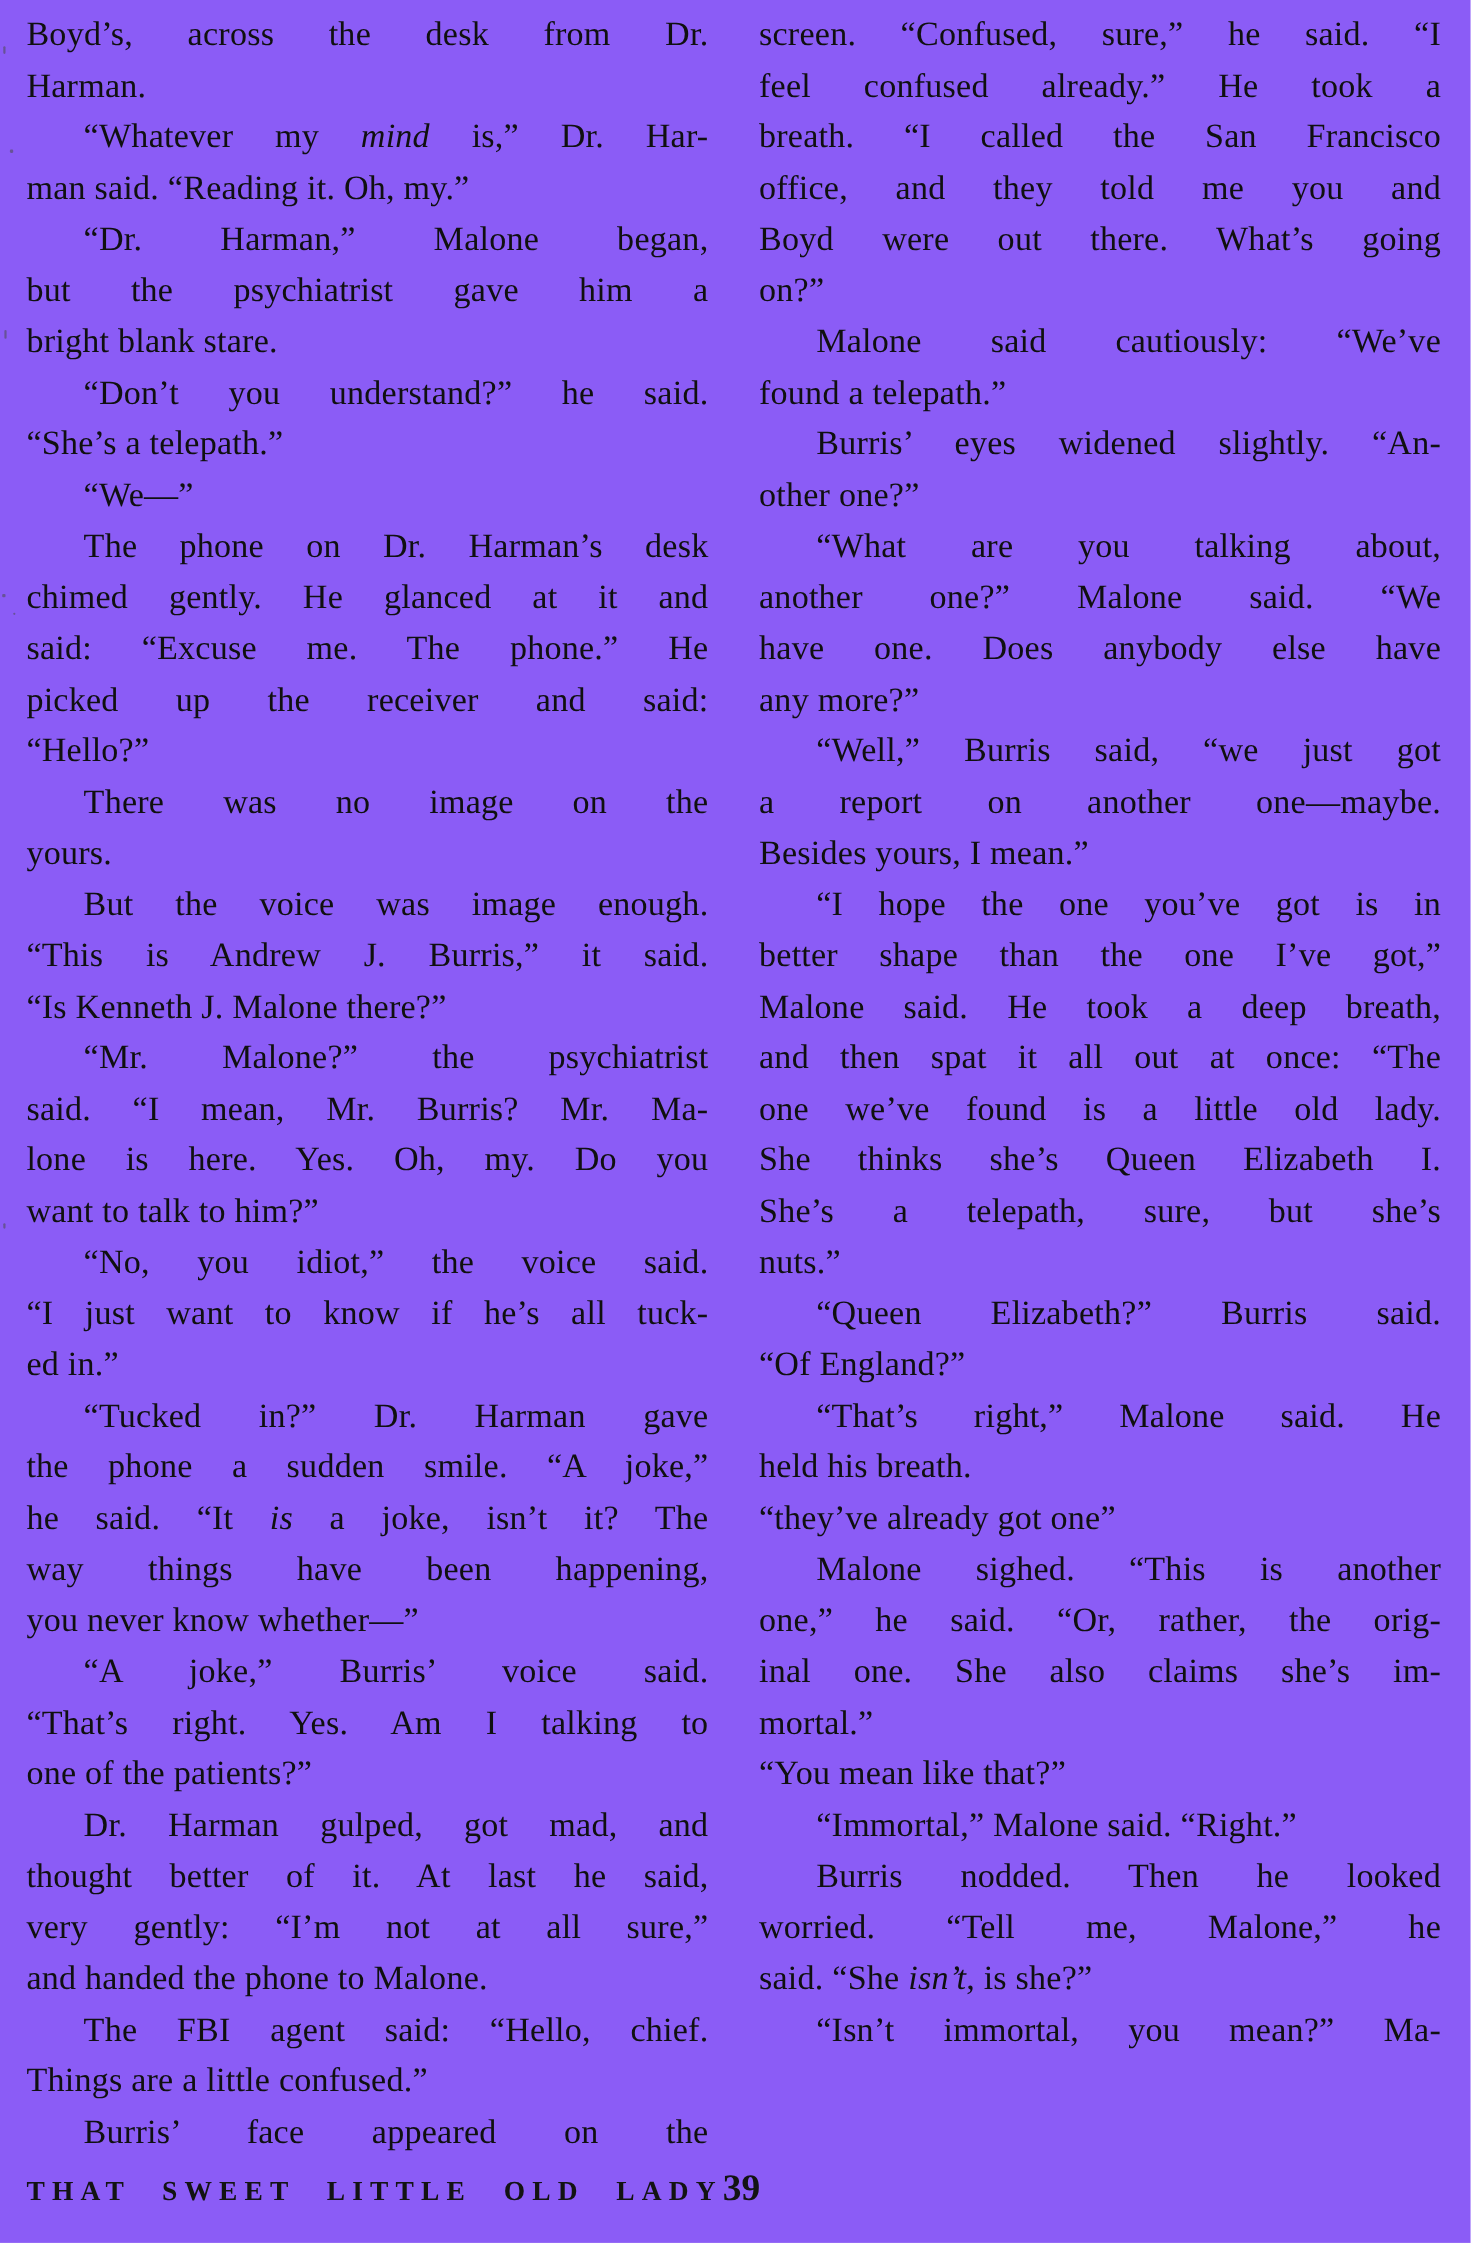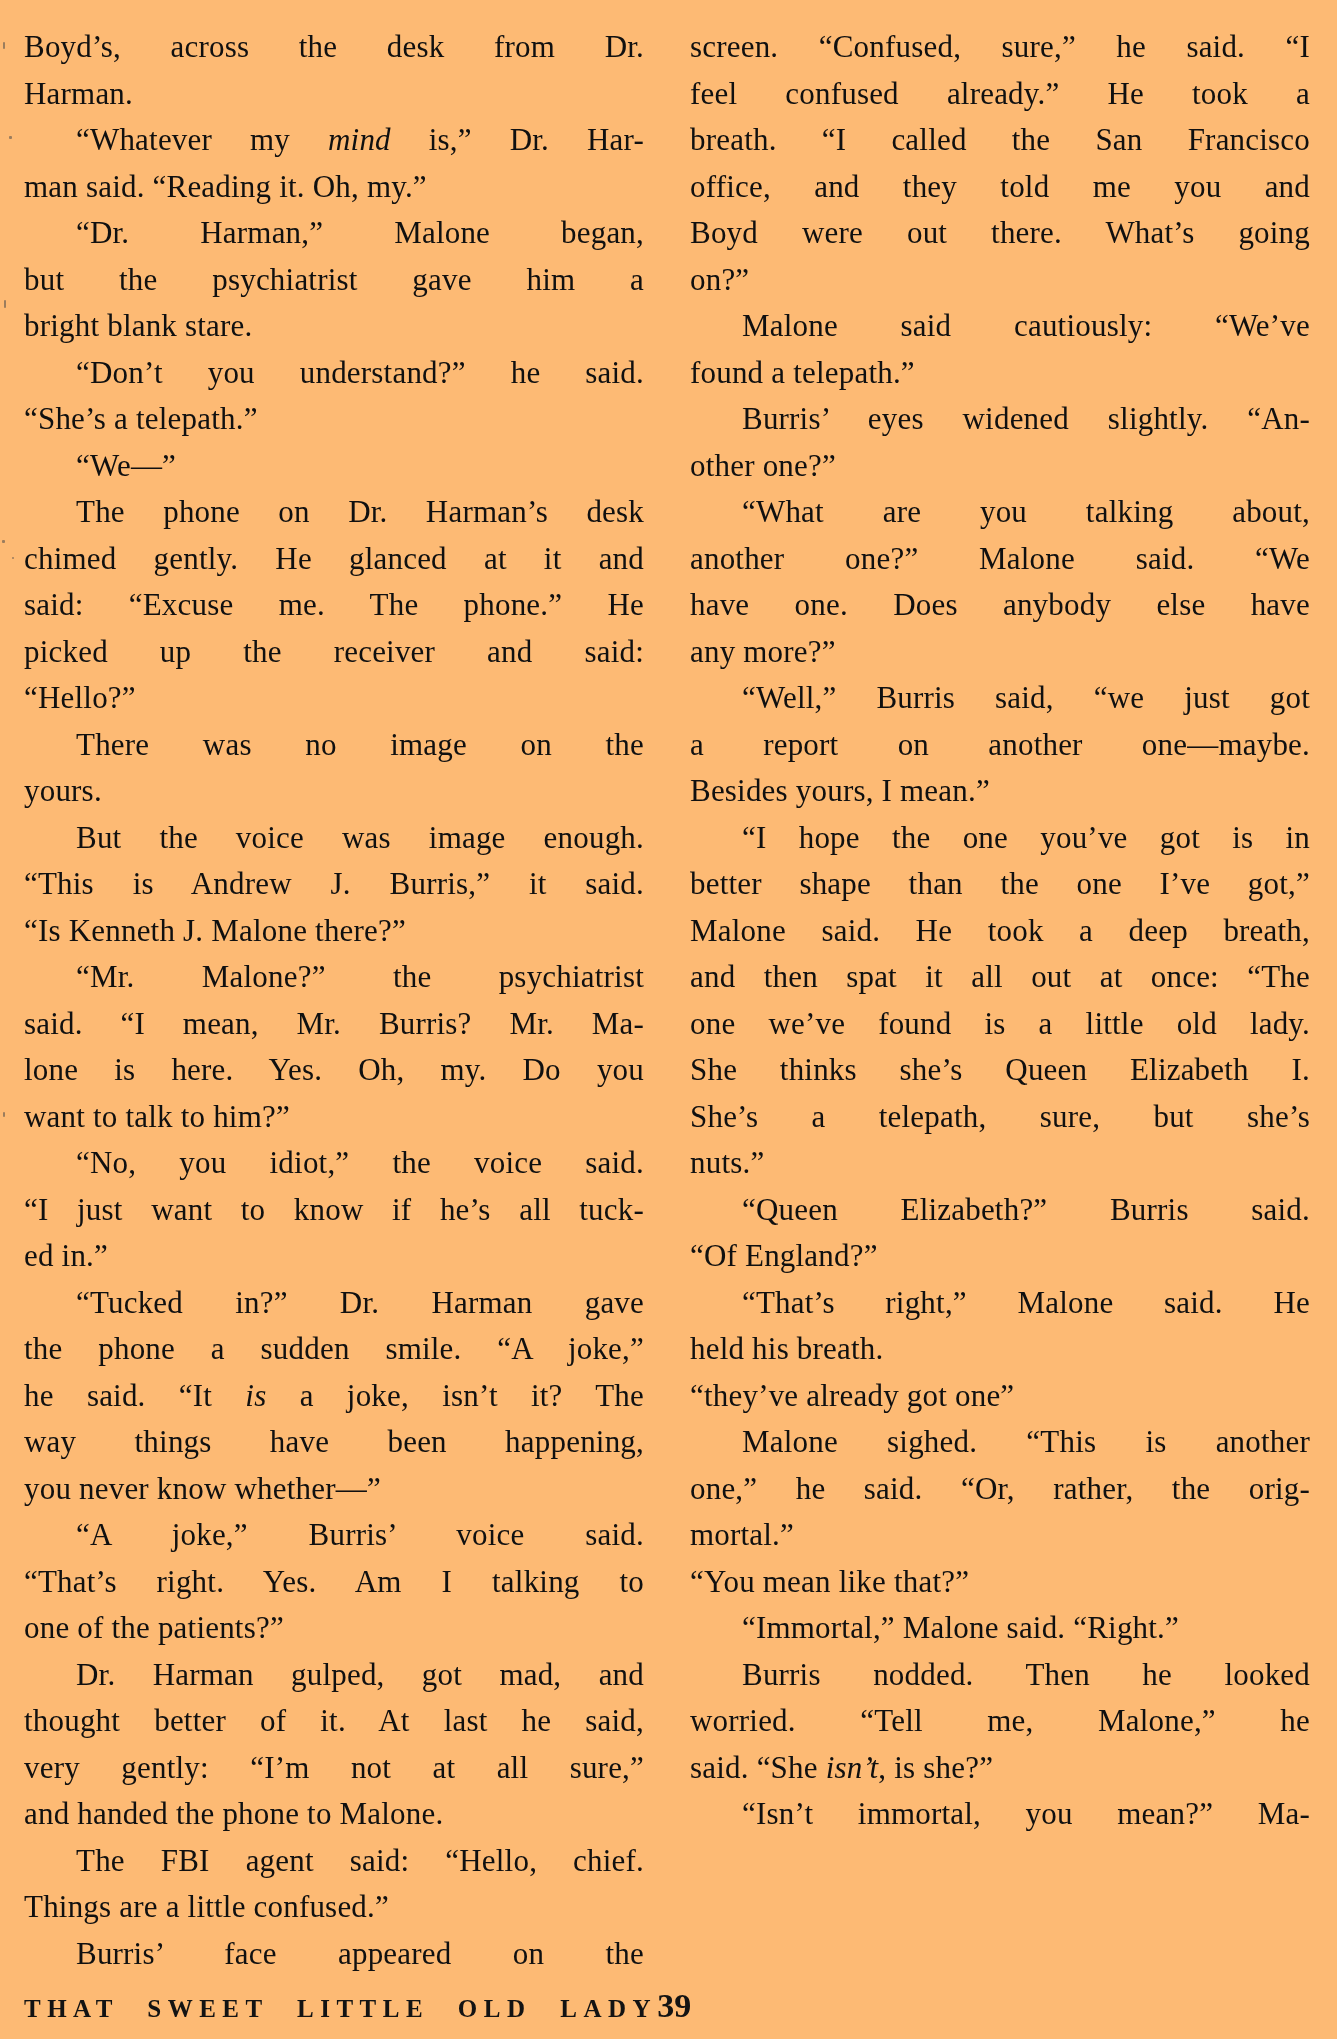"Boyd’s, across the desk from" .page { background: #fdba74 -> #8b5cf6; padding: 24px 27px 0 24px -> 8px 27px 0 24px }
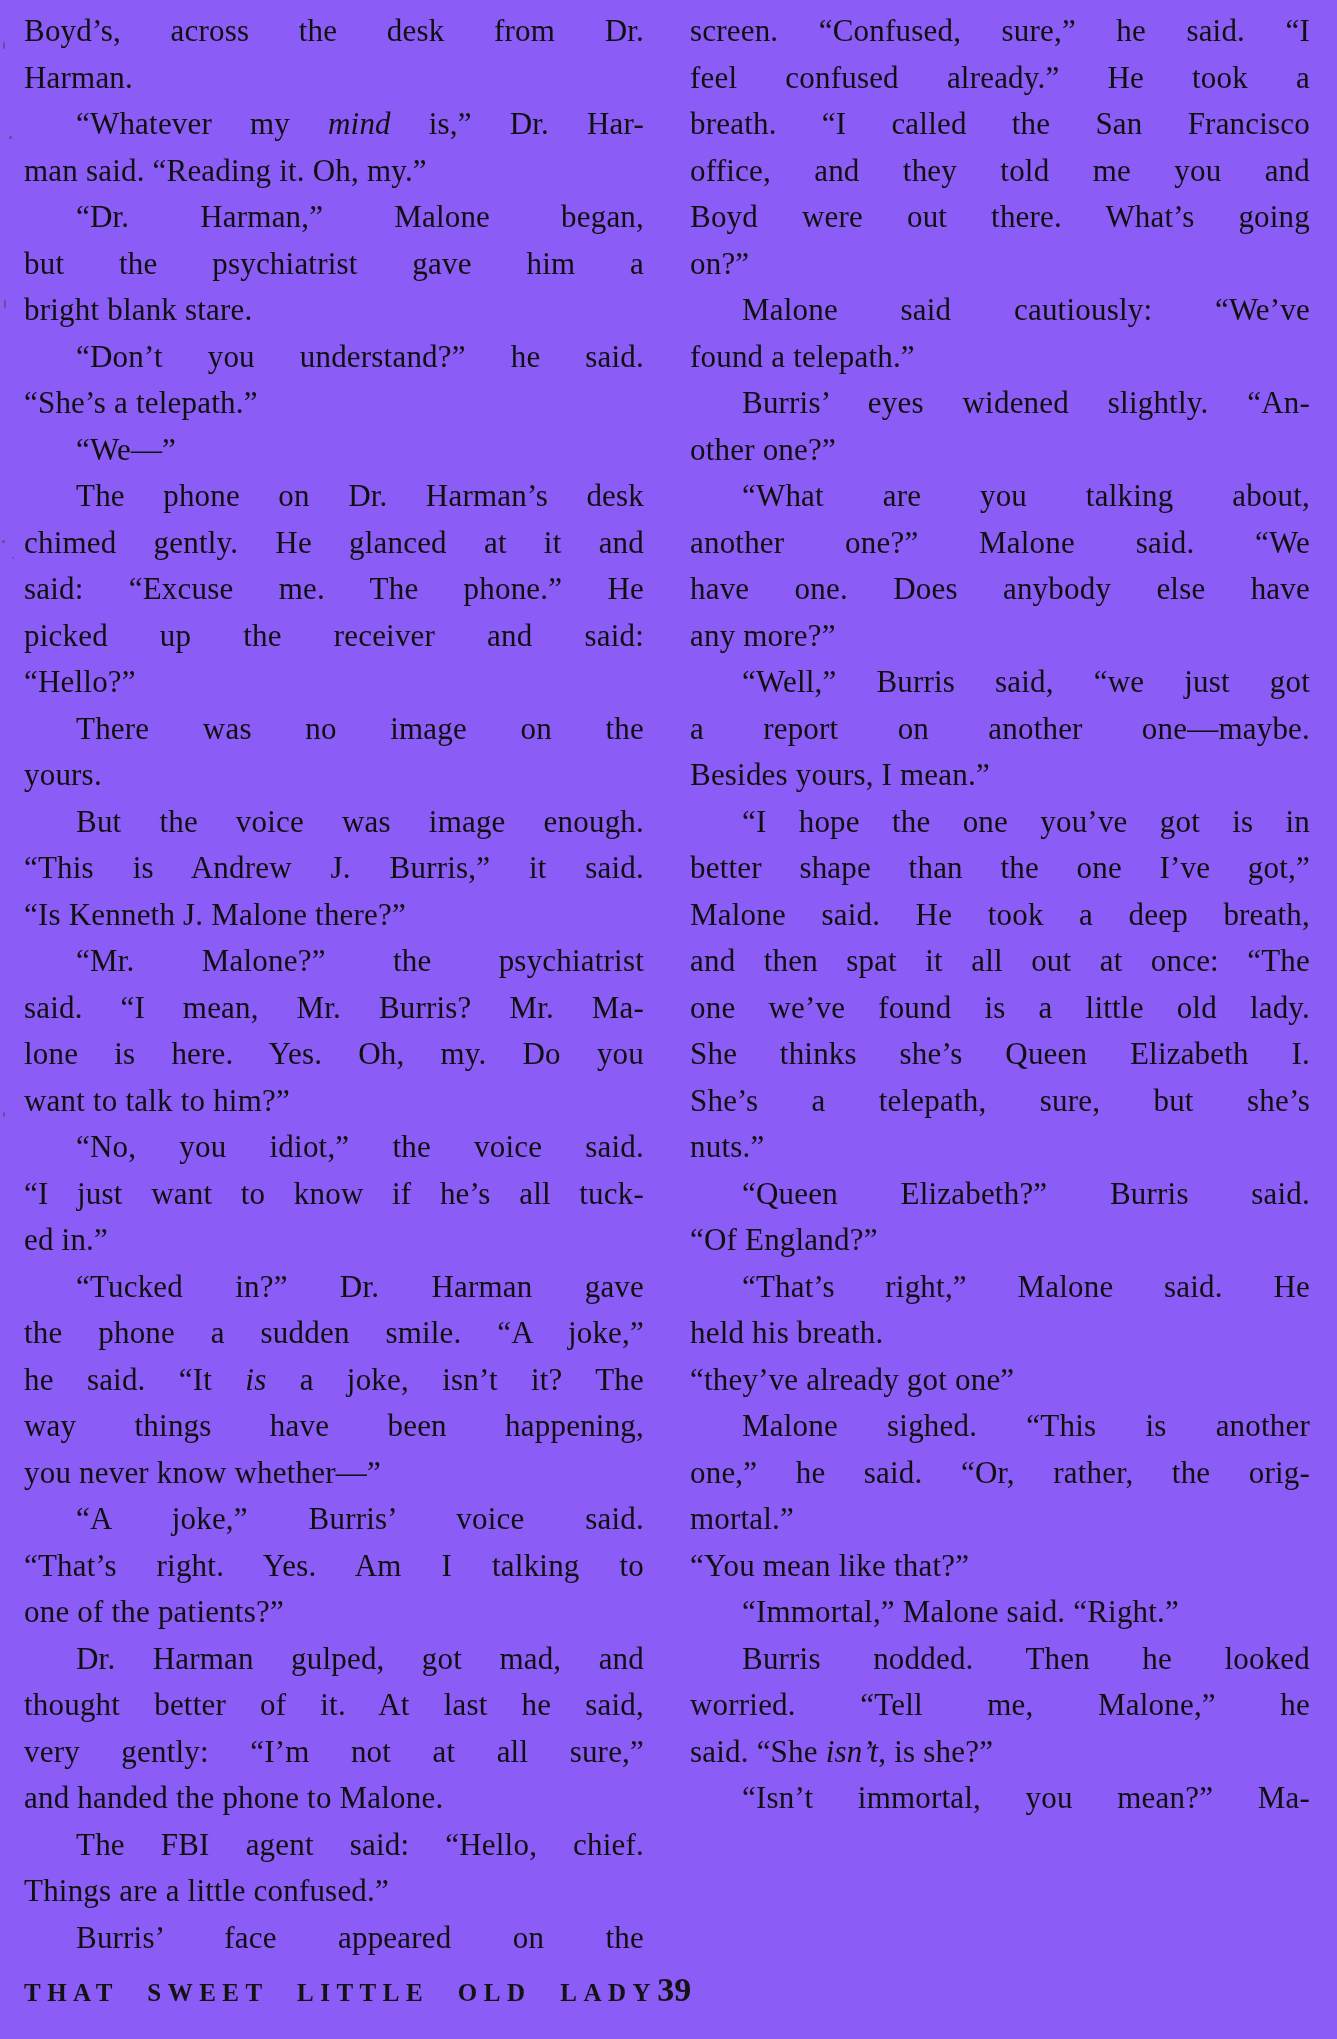"inal one. She also claims" div.line { html: none -> <div><span>inal one. She also claims she’s im-</span></div> }
